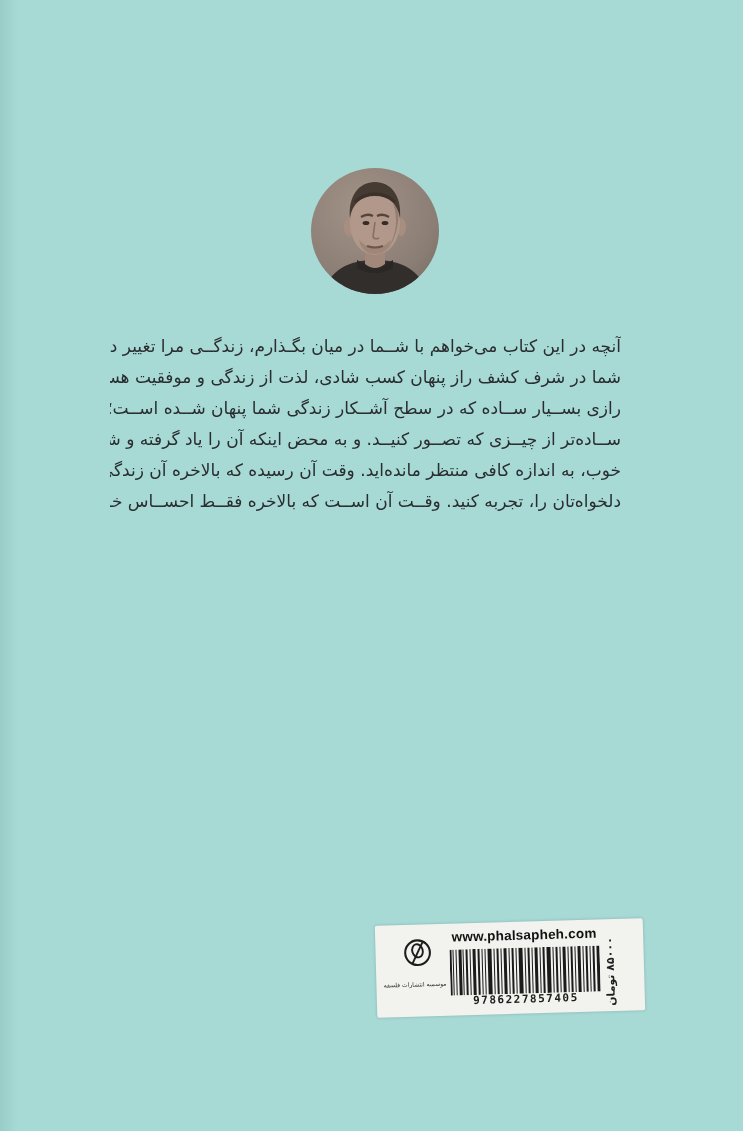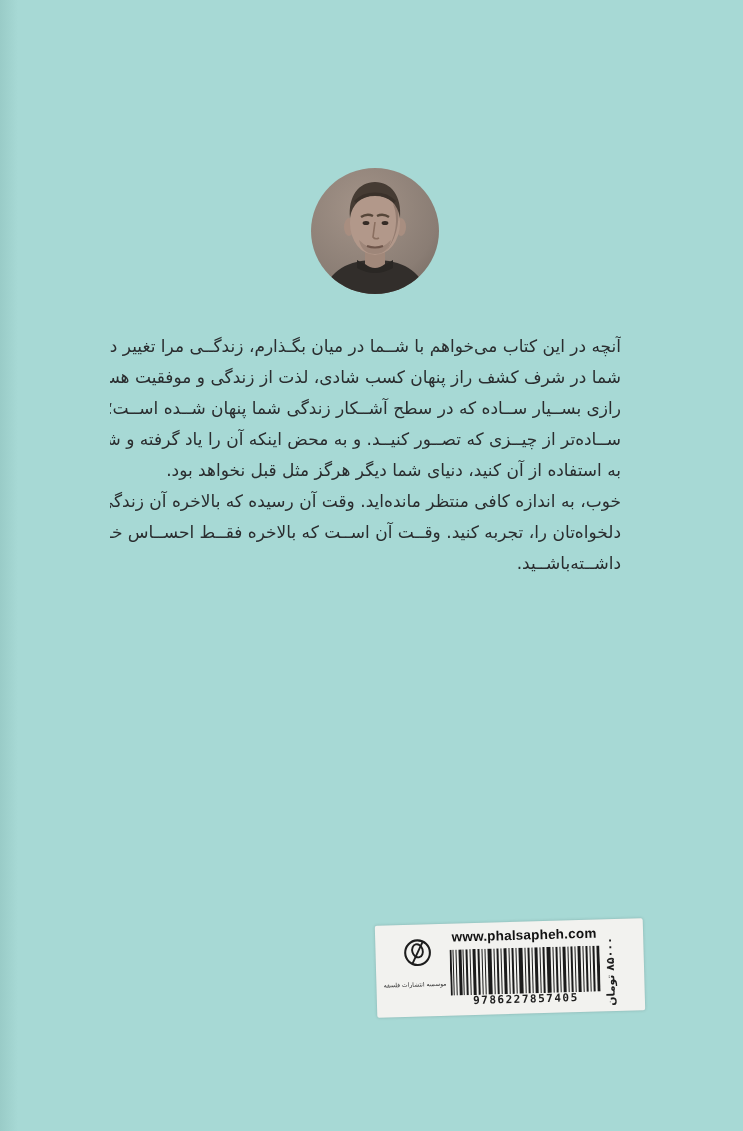"به استفاده از آن کنید،" div.bline { html: <div>به استفاده از آن کنید، دنیای شما دیگر هرگز مثل قبل نخواهد بود.</div> -> none }
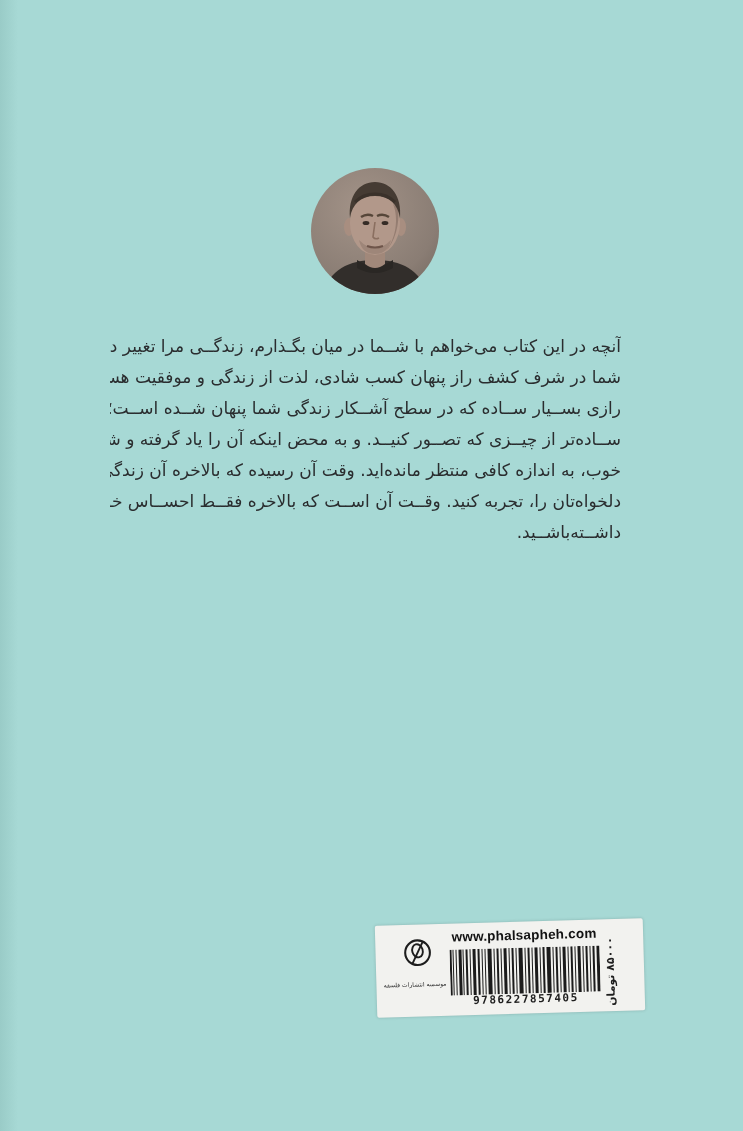"داشــته‌باشــید." div.bline { html: <div>داشــته‌باشــید.</div> -> none }
